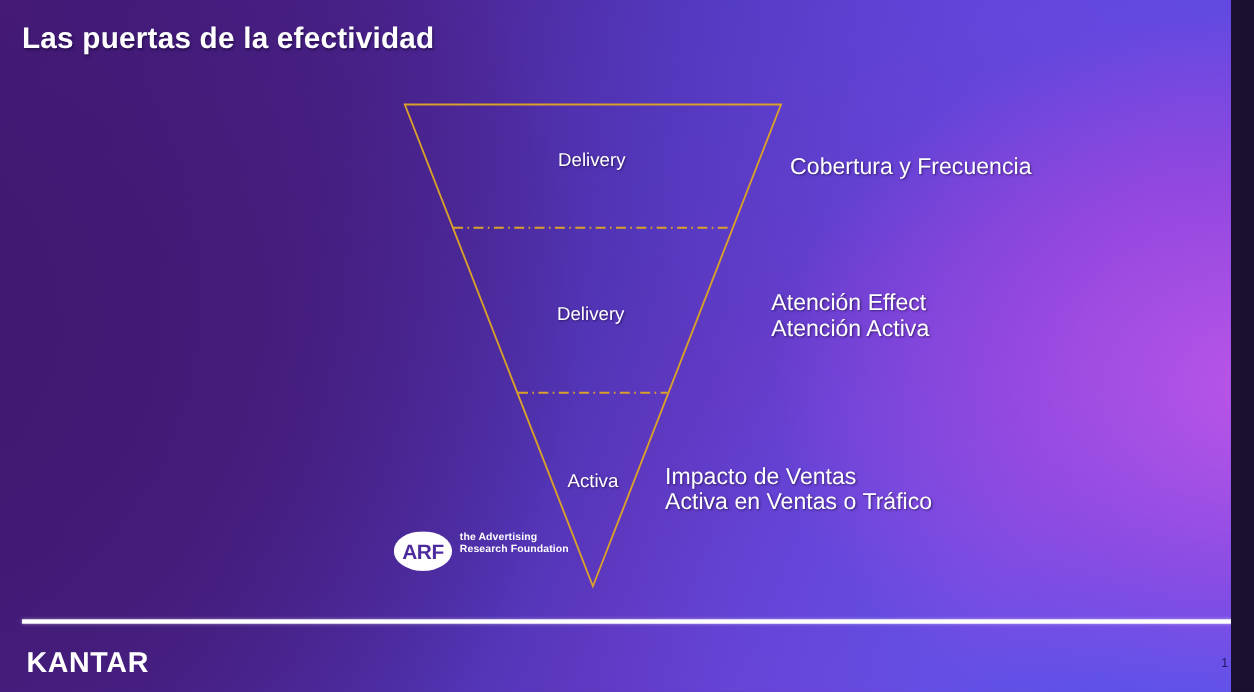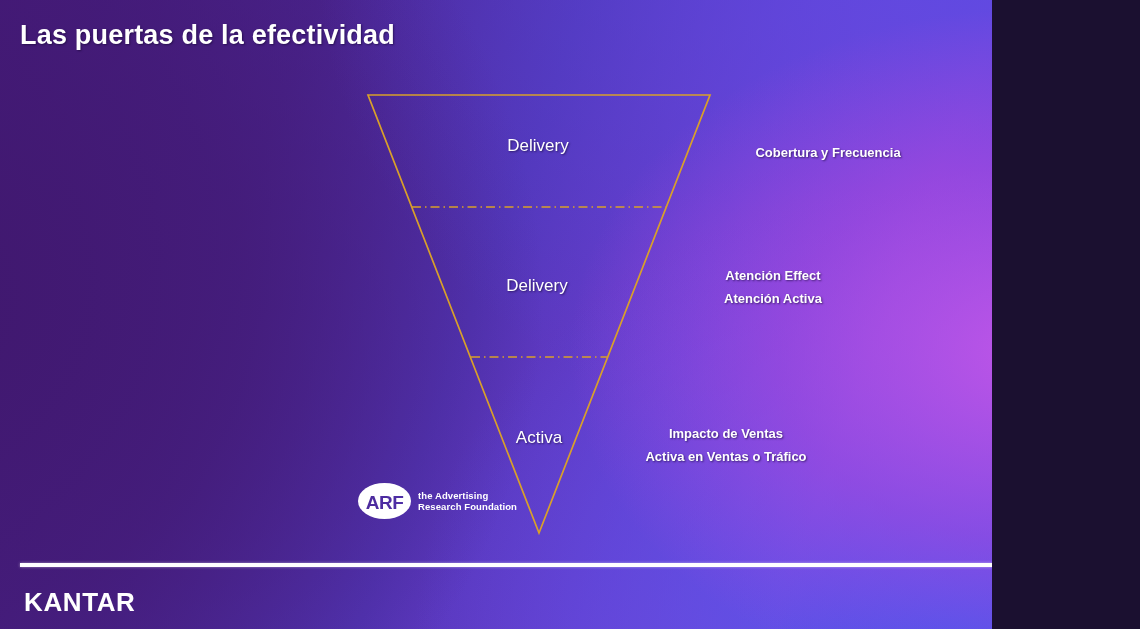"Las puertas de la efectividad" #slide { width: 992px -> 1119px }
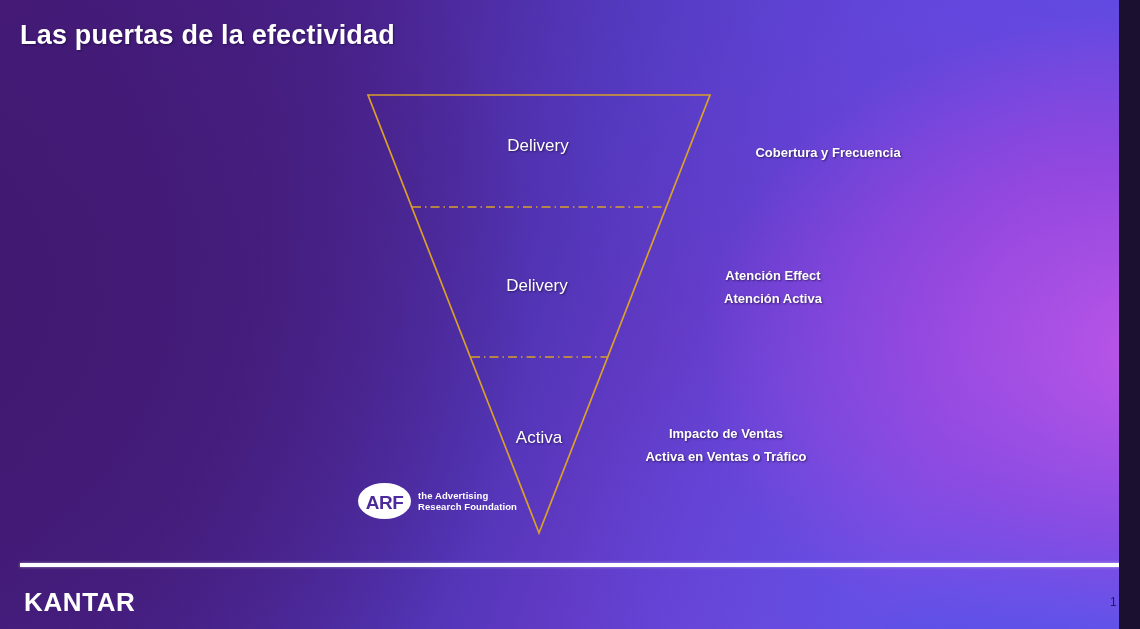"Cobertura y Frecuencia" .descriptor { font-size: 13px -> 21px; font-weight: bold -> normal; text-align: center -> left }
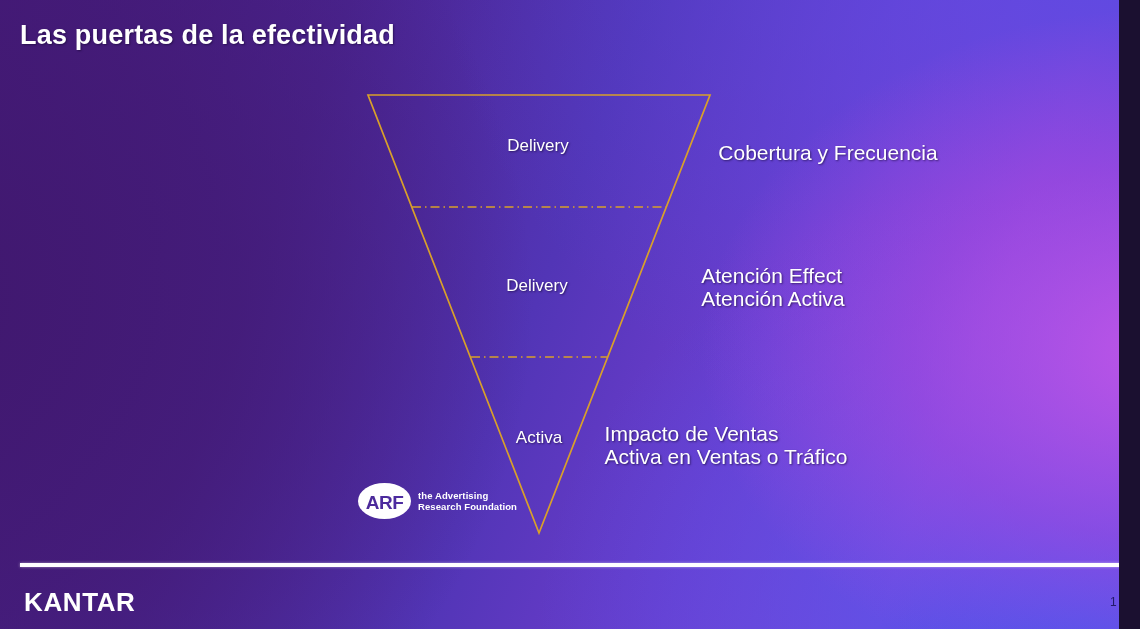"the Advertising" #arf-logo { align-items: center -> flex-start }
